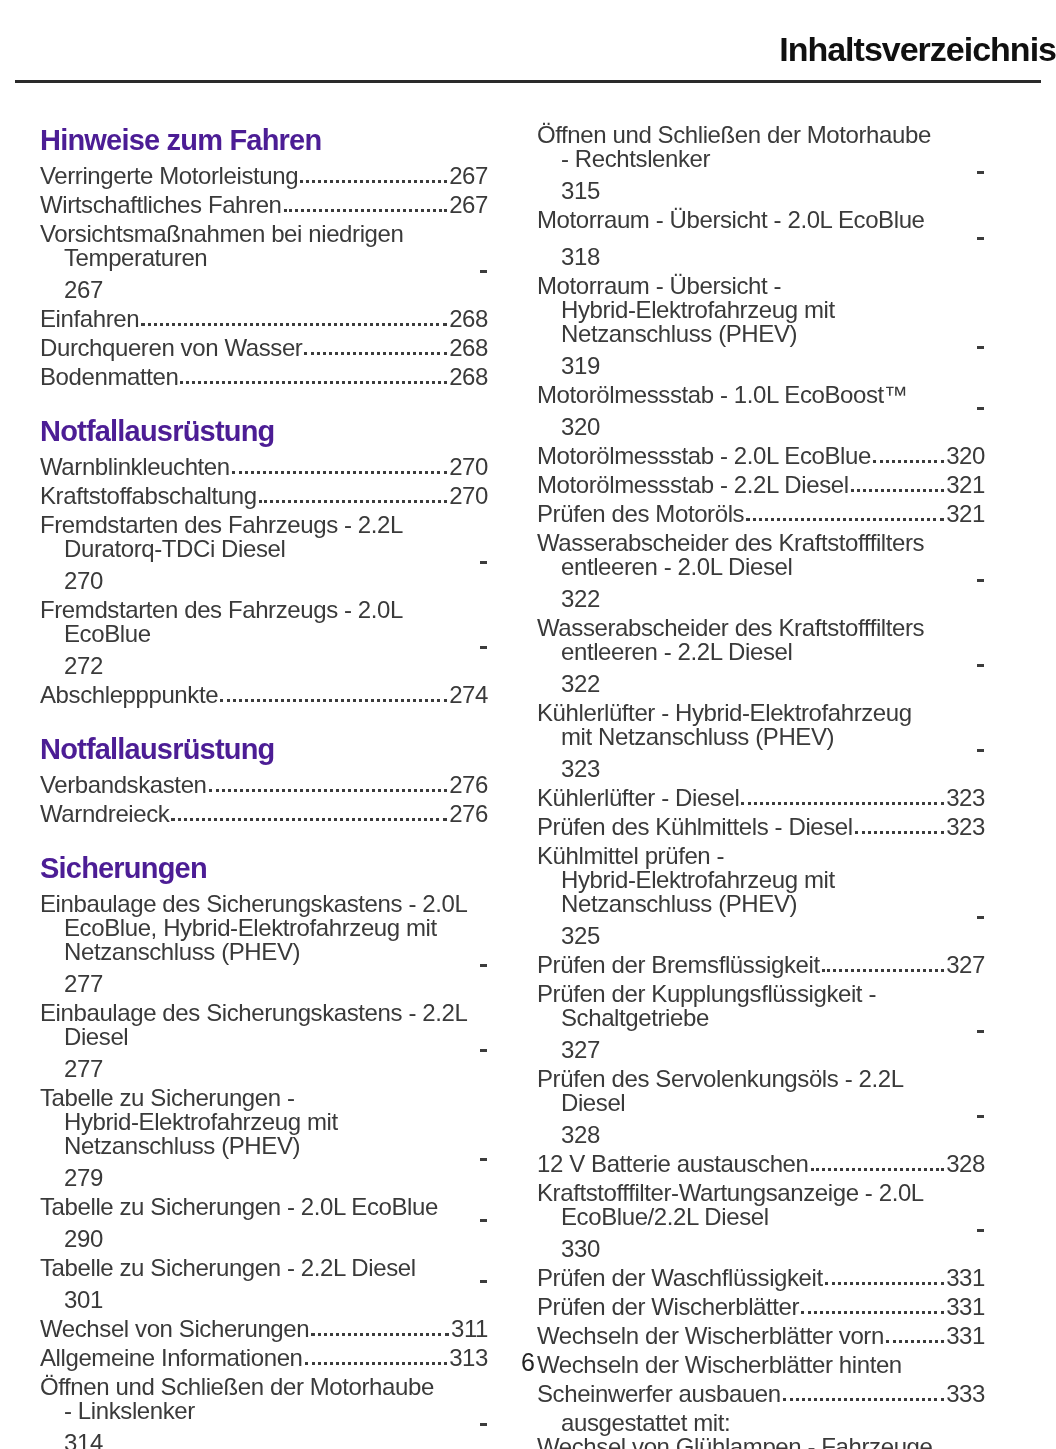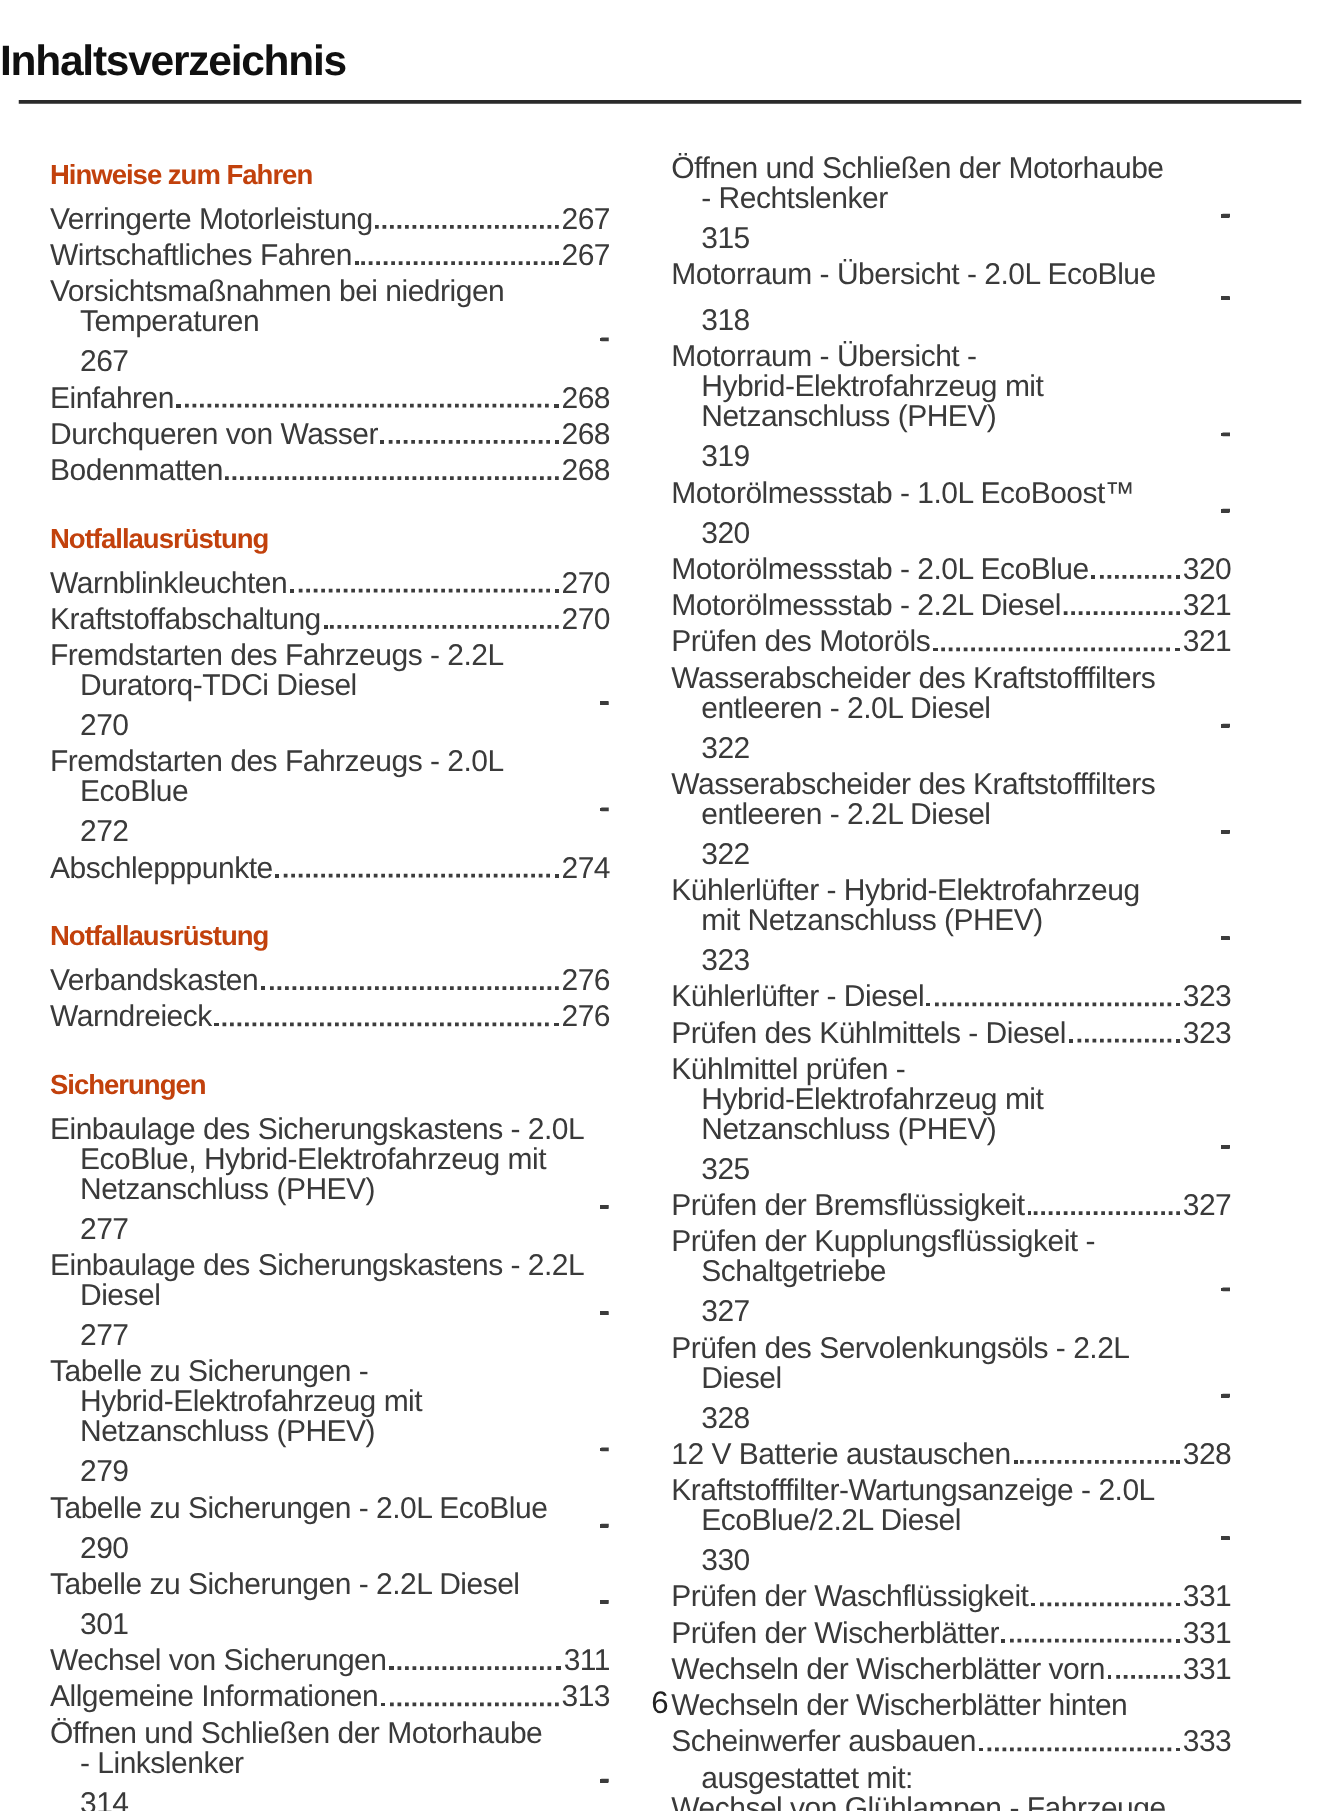"Inhaltsverzeichnis" .page-title { text-align: left -> right }
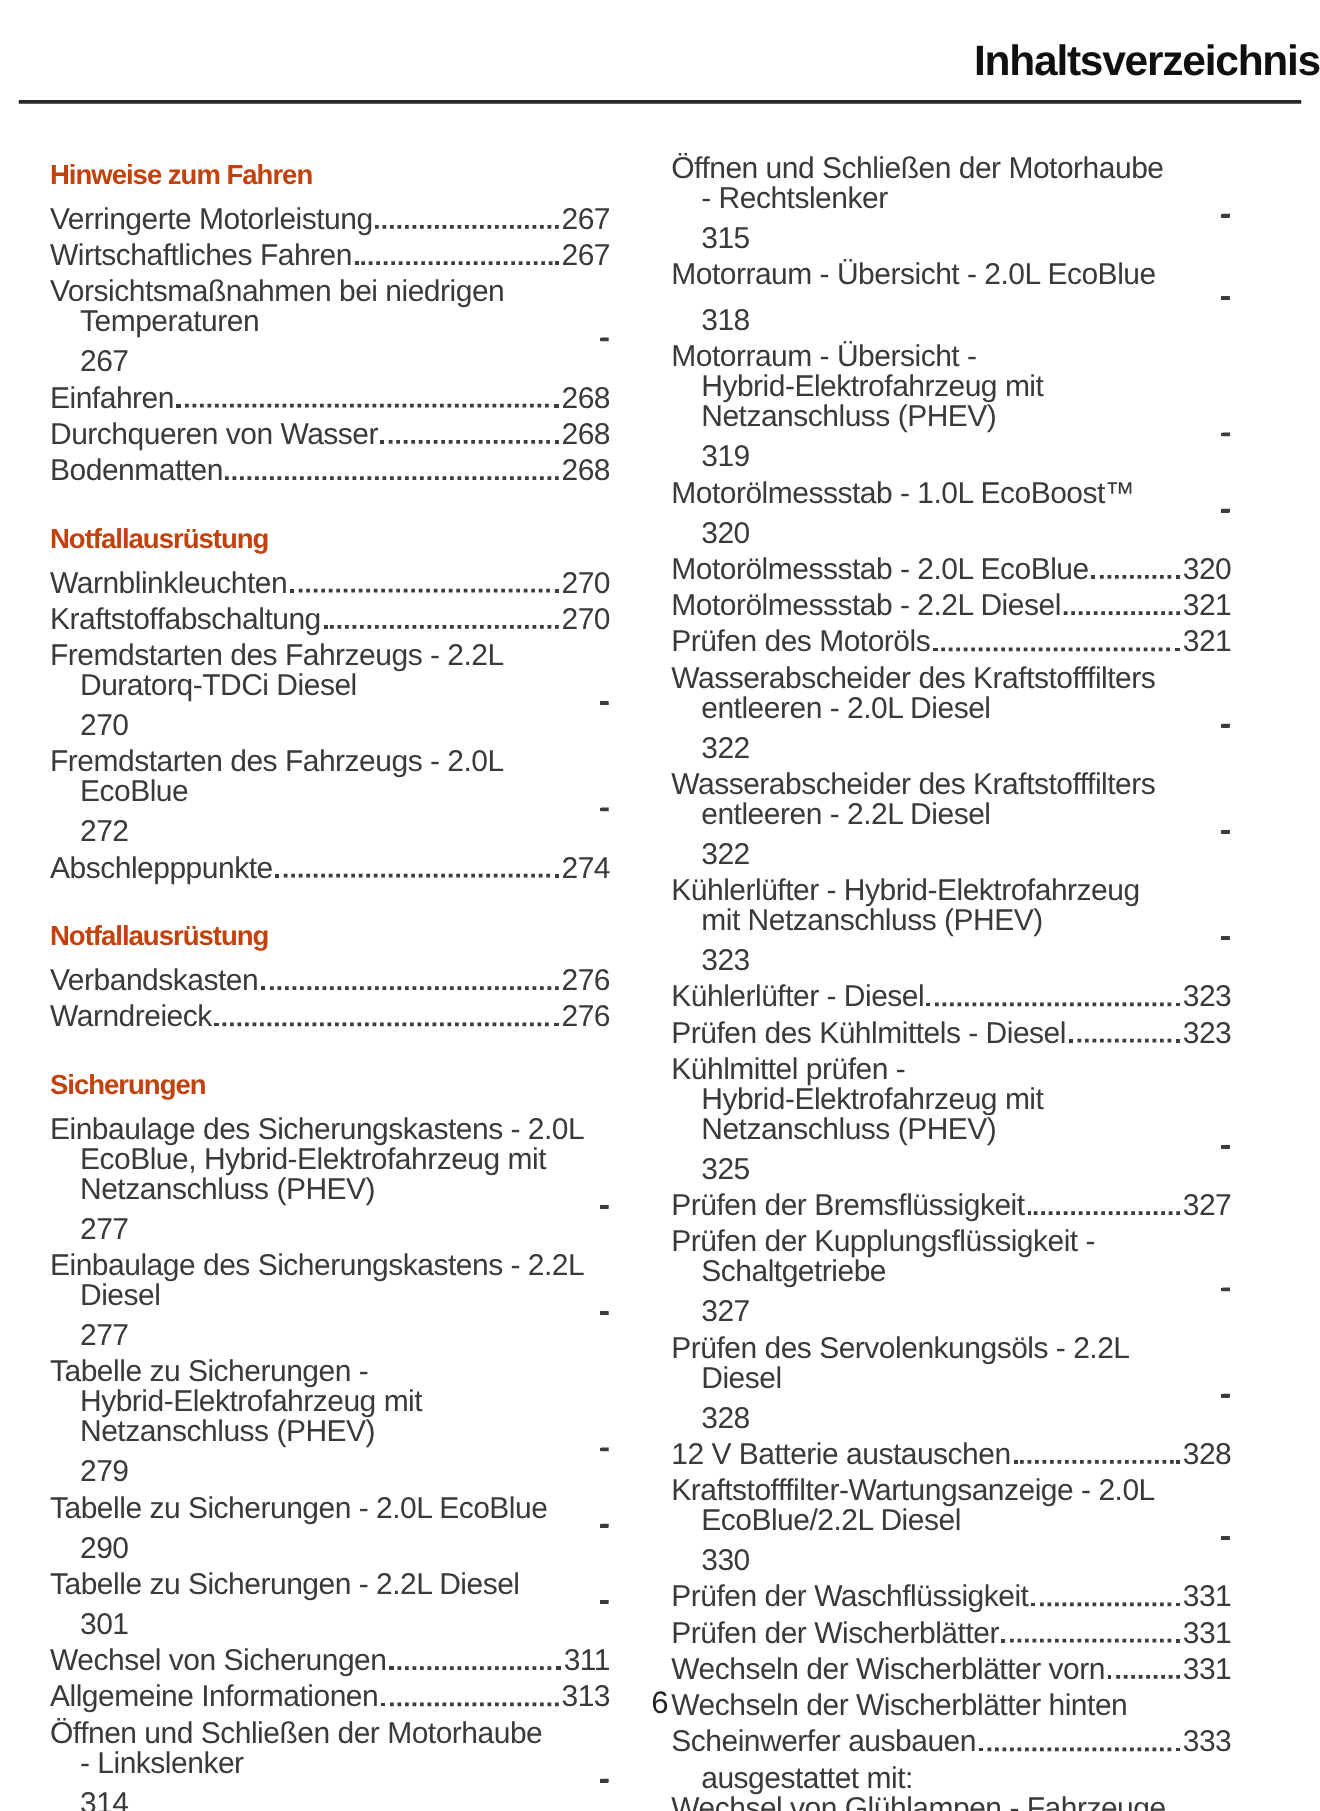"Hinweise zum Fahren" .sec-heading { color: #c2410c -> #4c1d95; font-size: 22px -> 29px }
